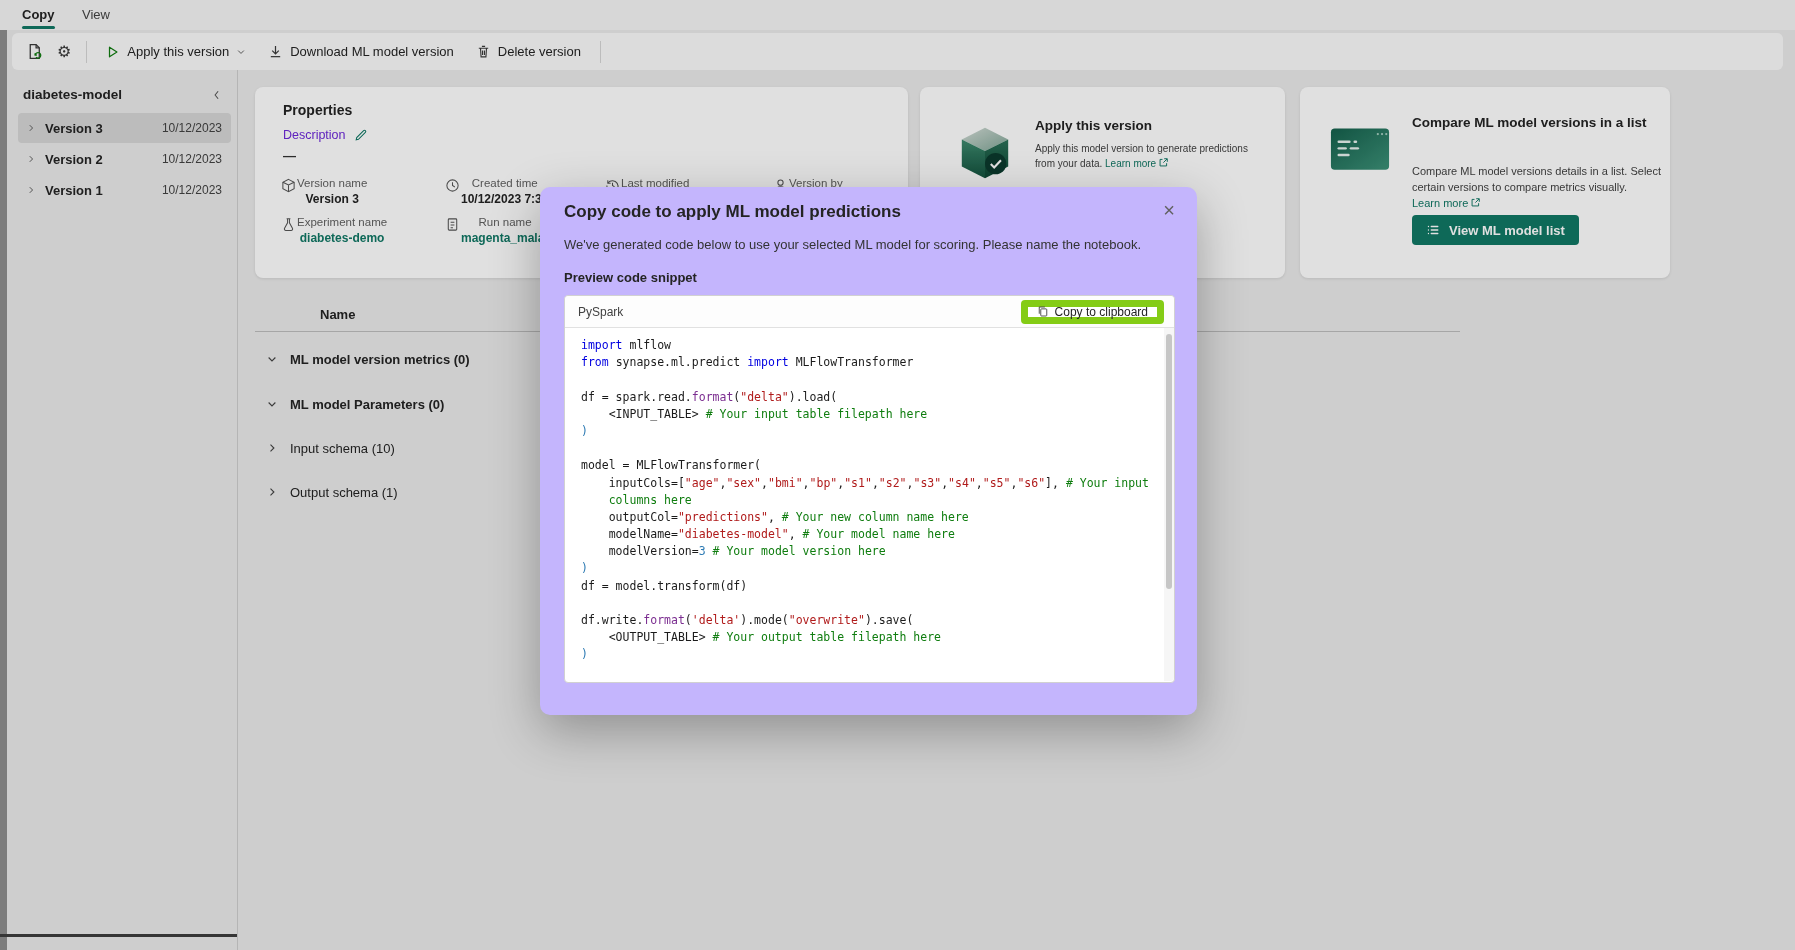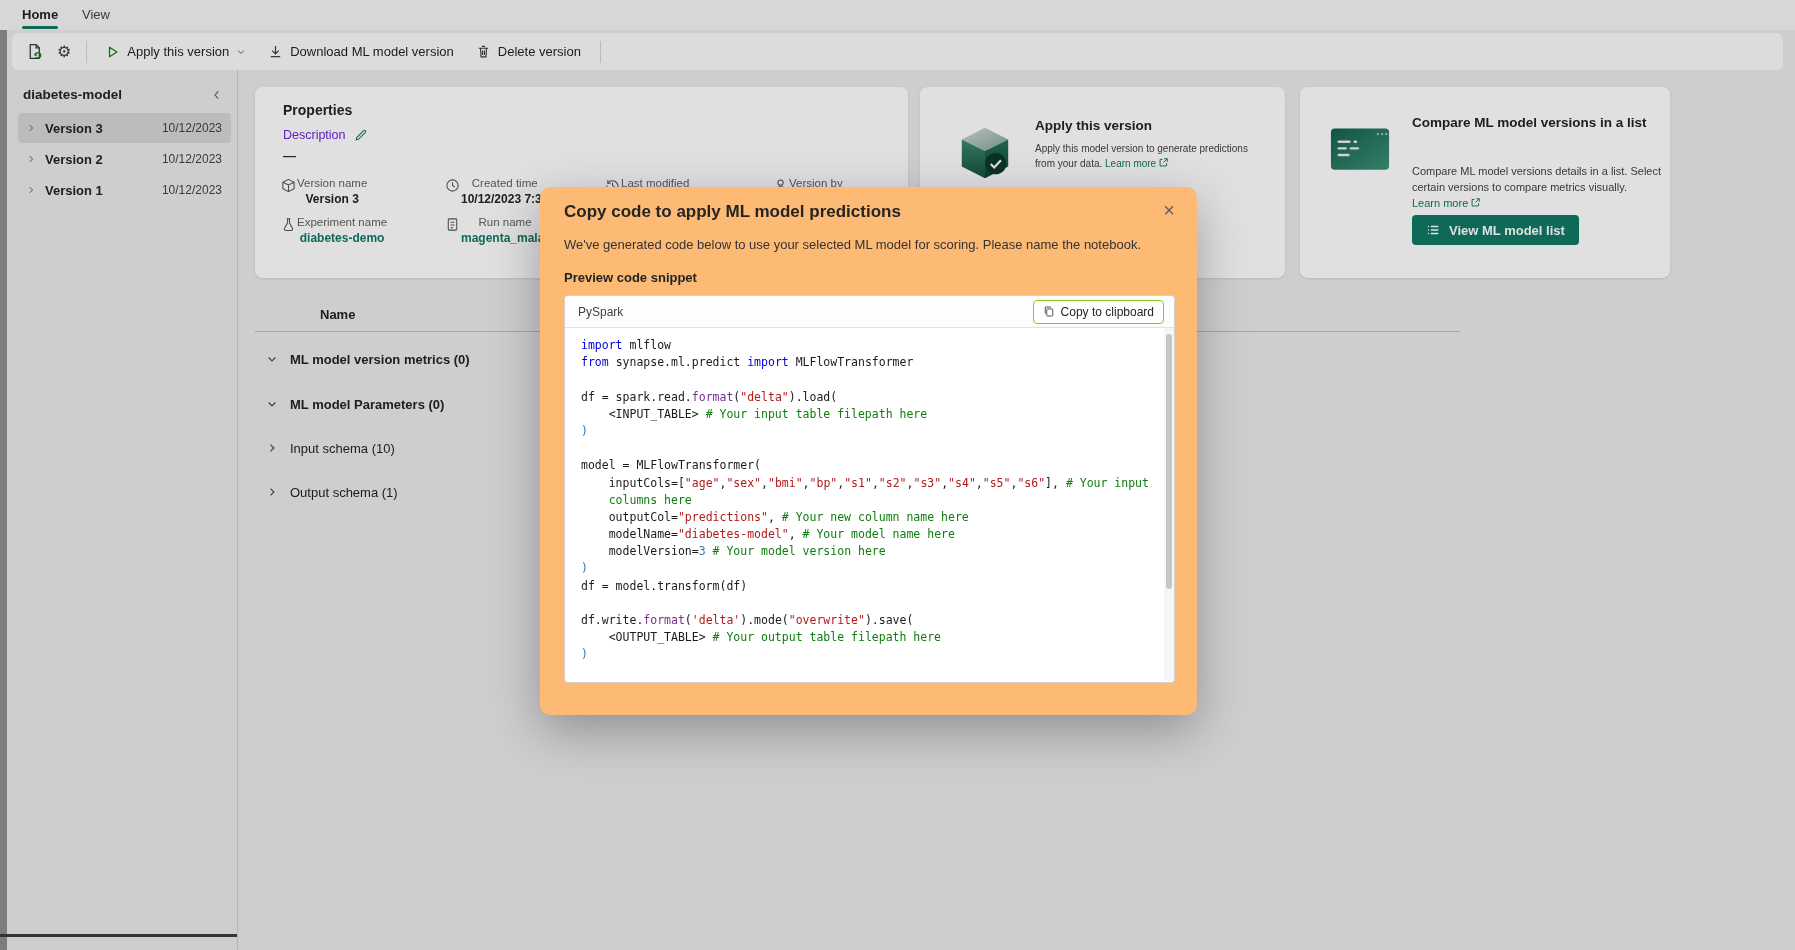"Home" div.tab { text: Home -> Copy }
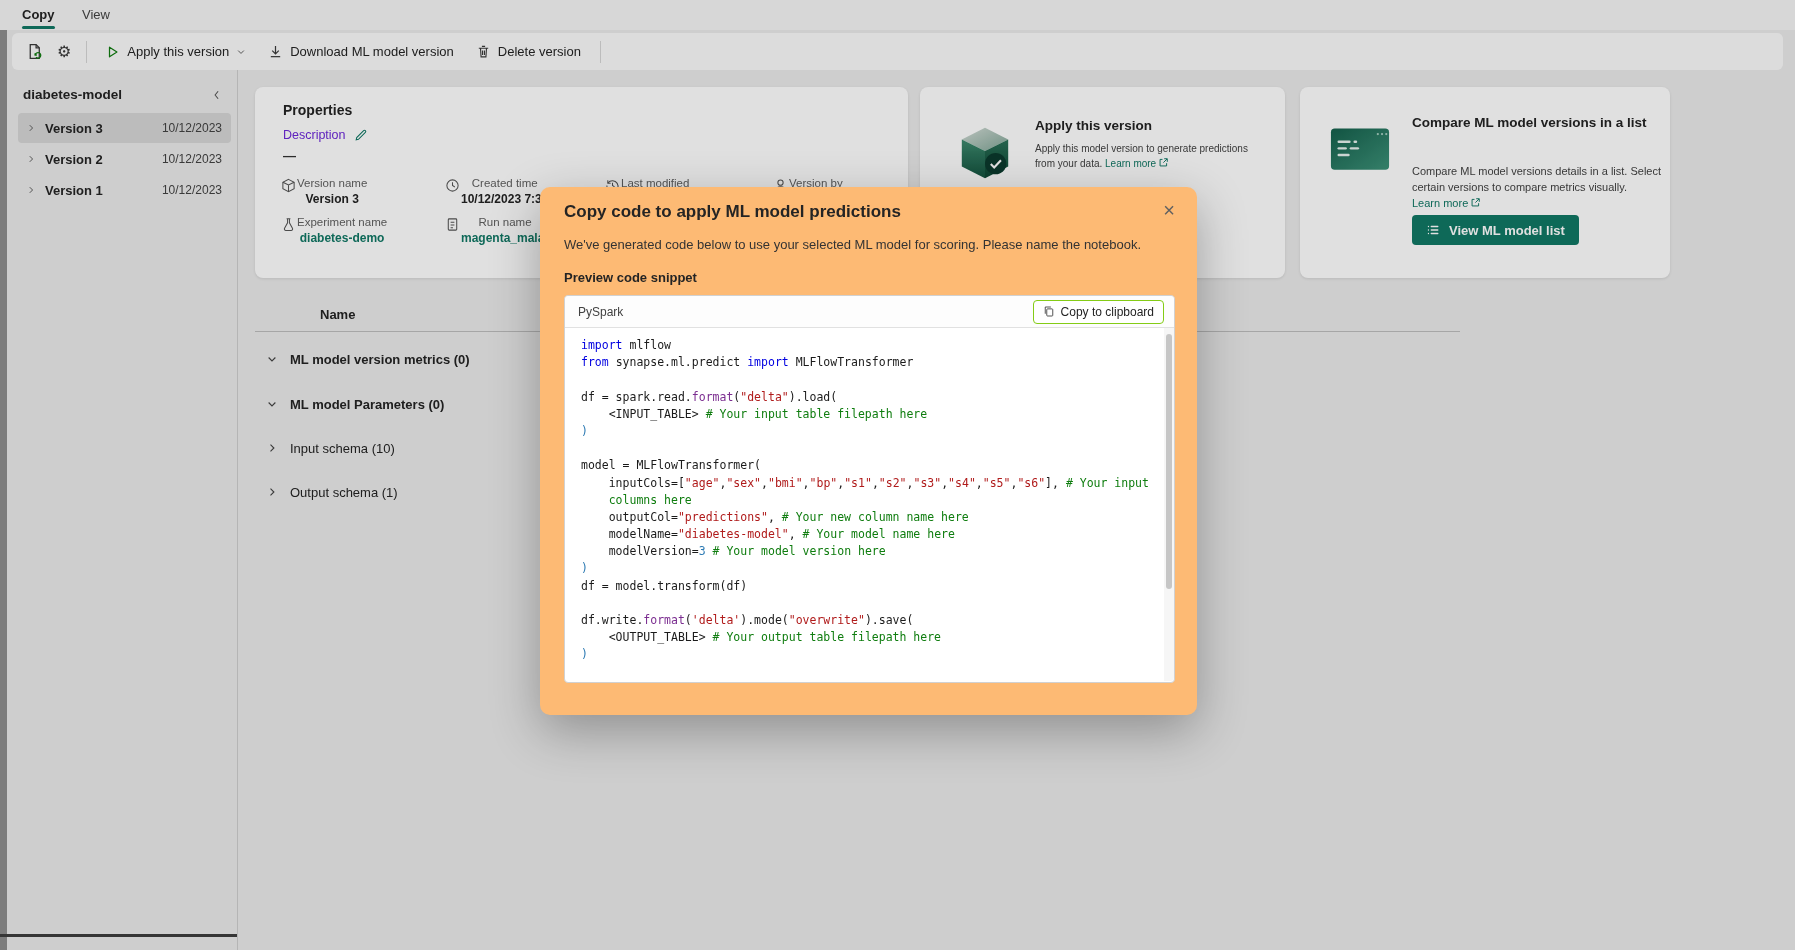"Copy code to apply ML" .modal { background: #fdba74 -> #c4b5fd }
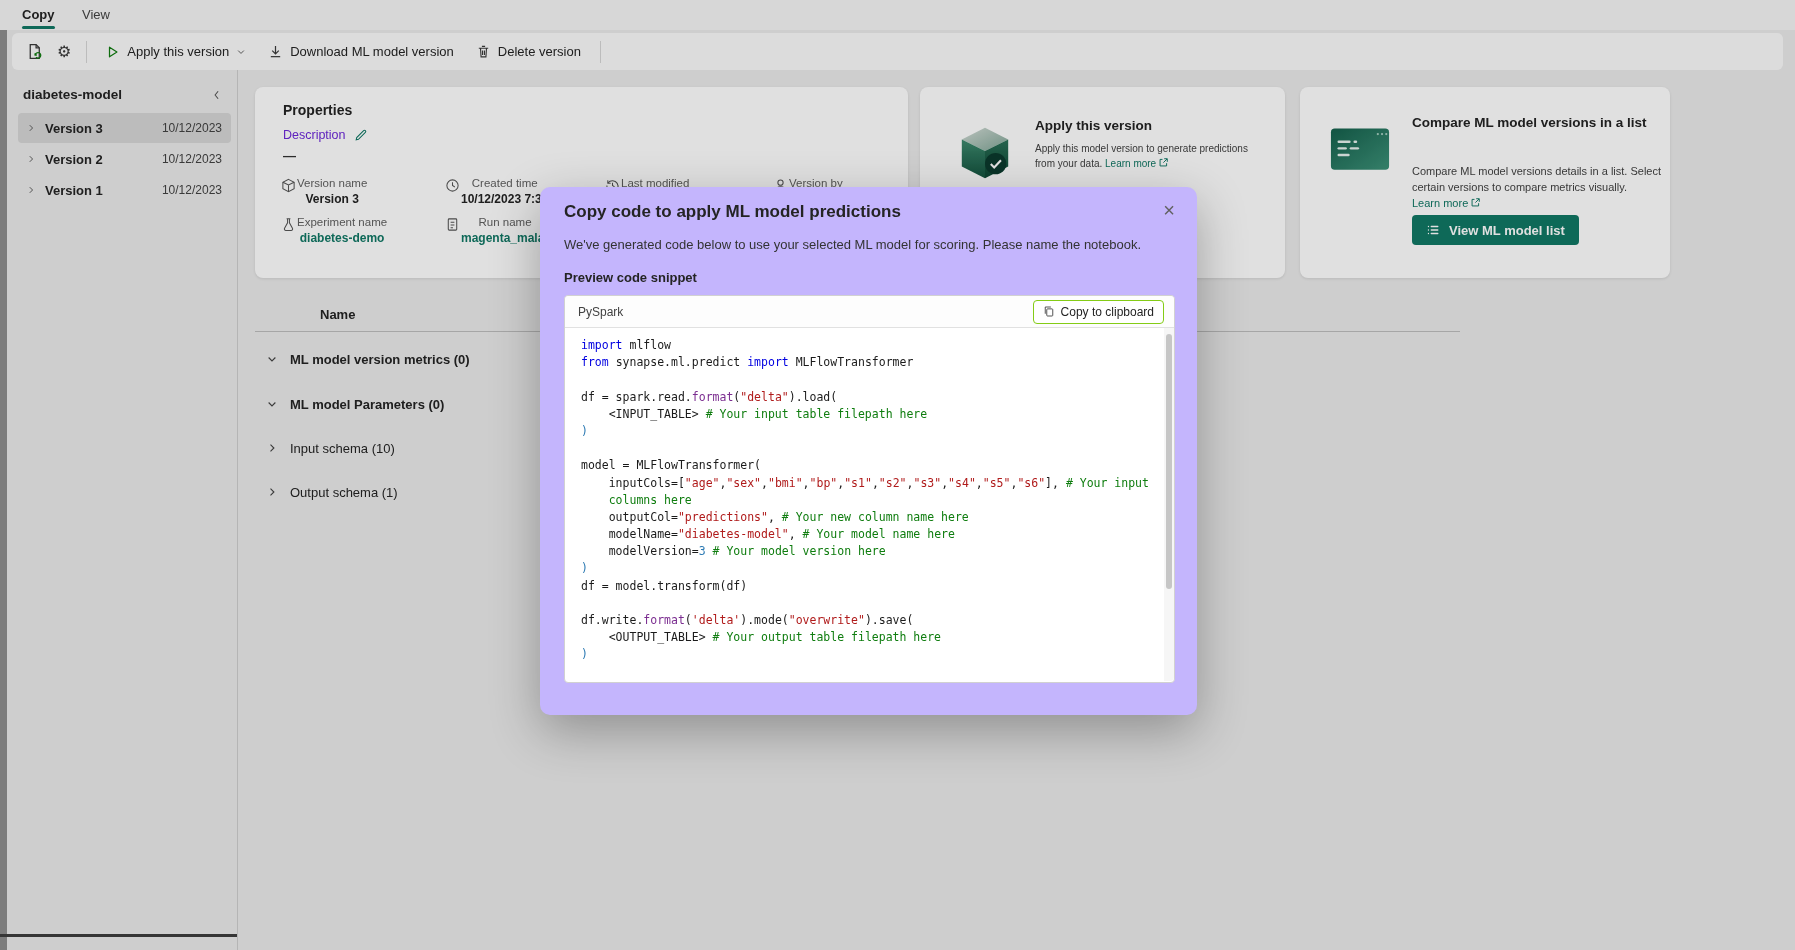"Copy to clipboard" .copy-btn { border: 1px solid #84cc16 -> 7px solid #84cc16 }
